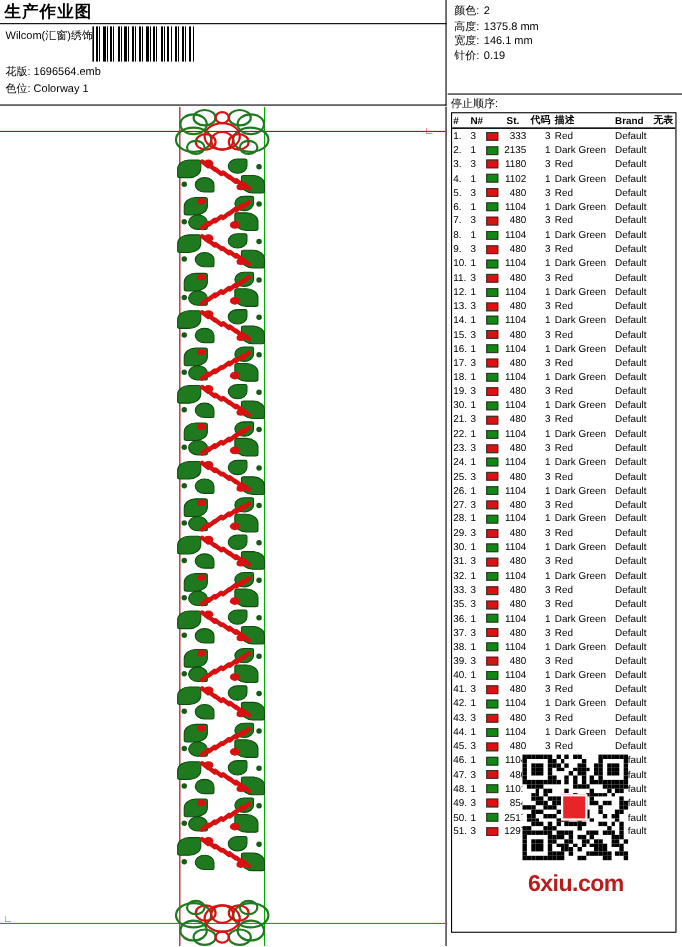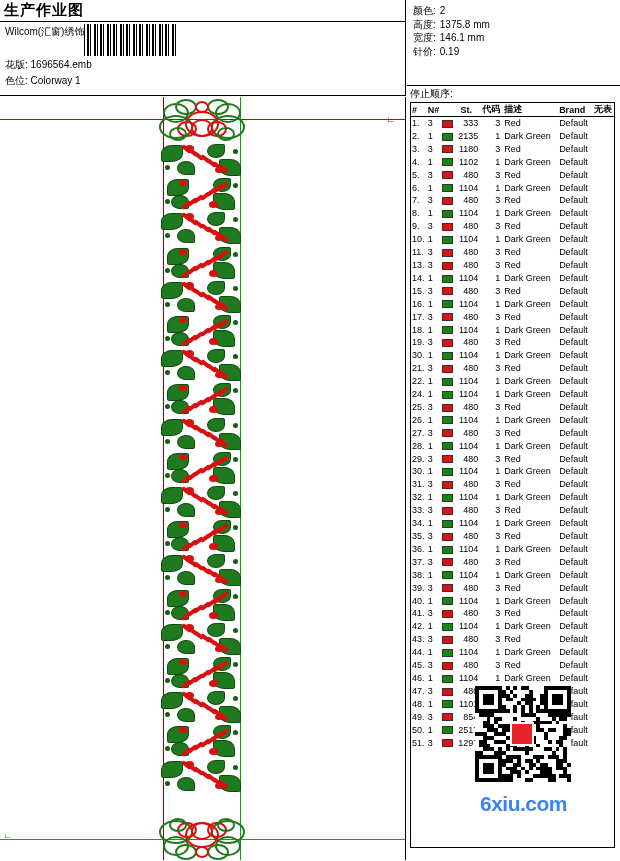"12." tr { html: none -> <tr> <td>12.</td> <td>1</td> <td><span></span></td> <td>1104</td> <td>1</td> <td>Dark Green</td> <td>Default</td> <td></td> </tr> }
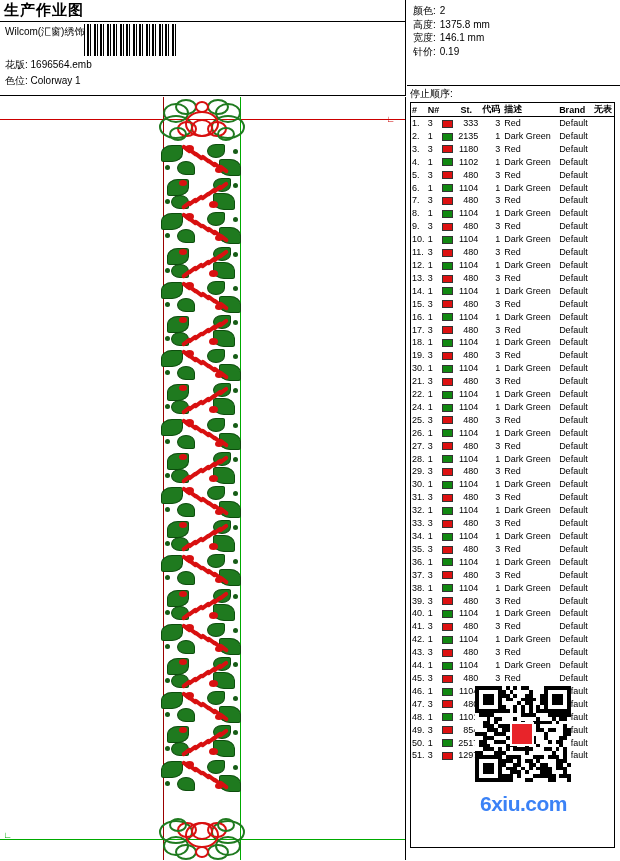"23." tr { html: none -> <tr> <td>23.</td> <td>3</td> <td><span></span></td> <td>480</td> <td>3</td> <td>Red</td> <td>Default</td> <td></td> </tr> }
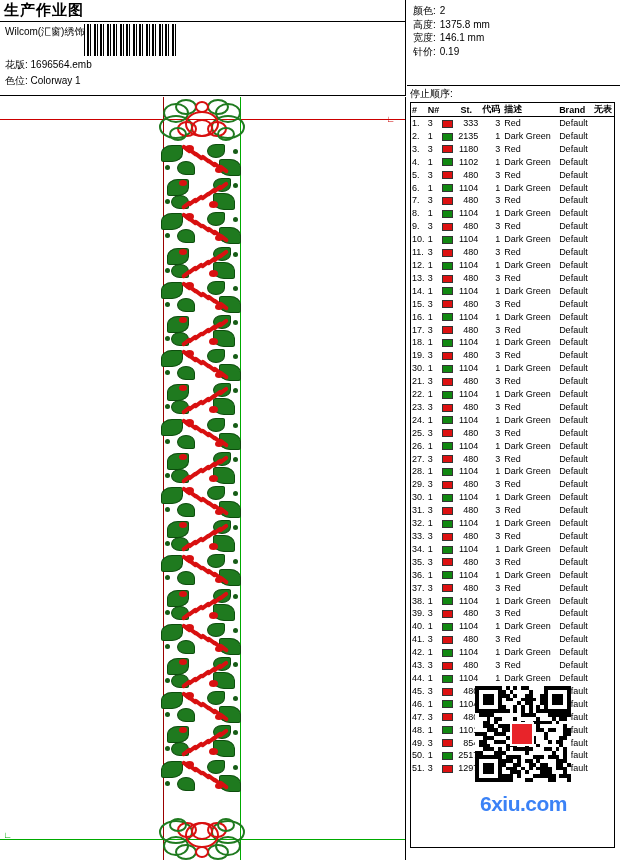"34." tr { html: <tr> <td>34.</td> <td>1</td> <td><span></span></td> <td>1104</td> <td>1</td> <td>Dark Green</td> <td>Default</td> <td></td> </tr> -> none }
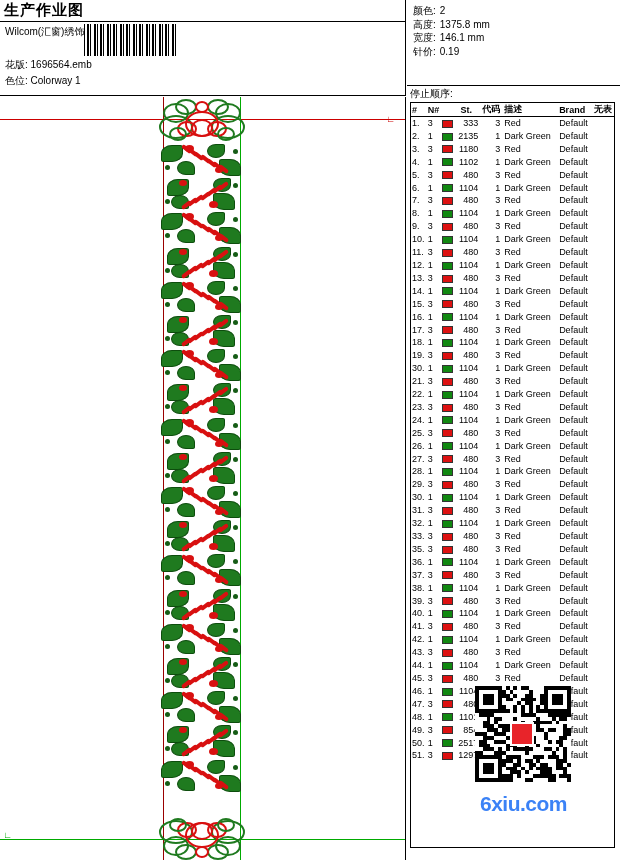"6xiu.com" #watermark { color: #3b82f6 -> #b91c1c }
